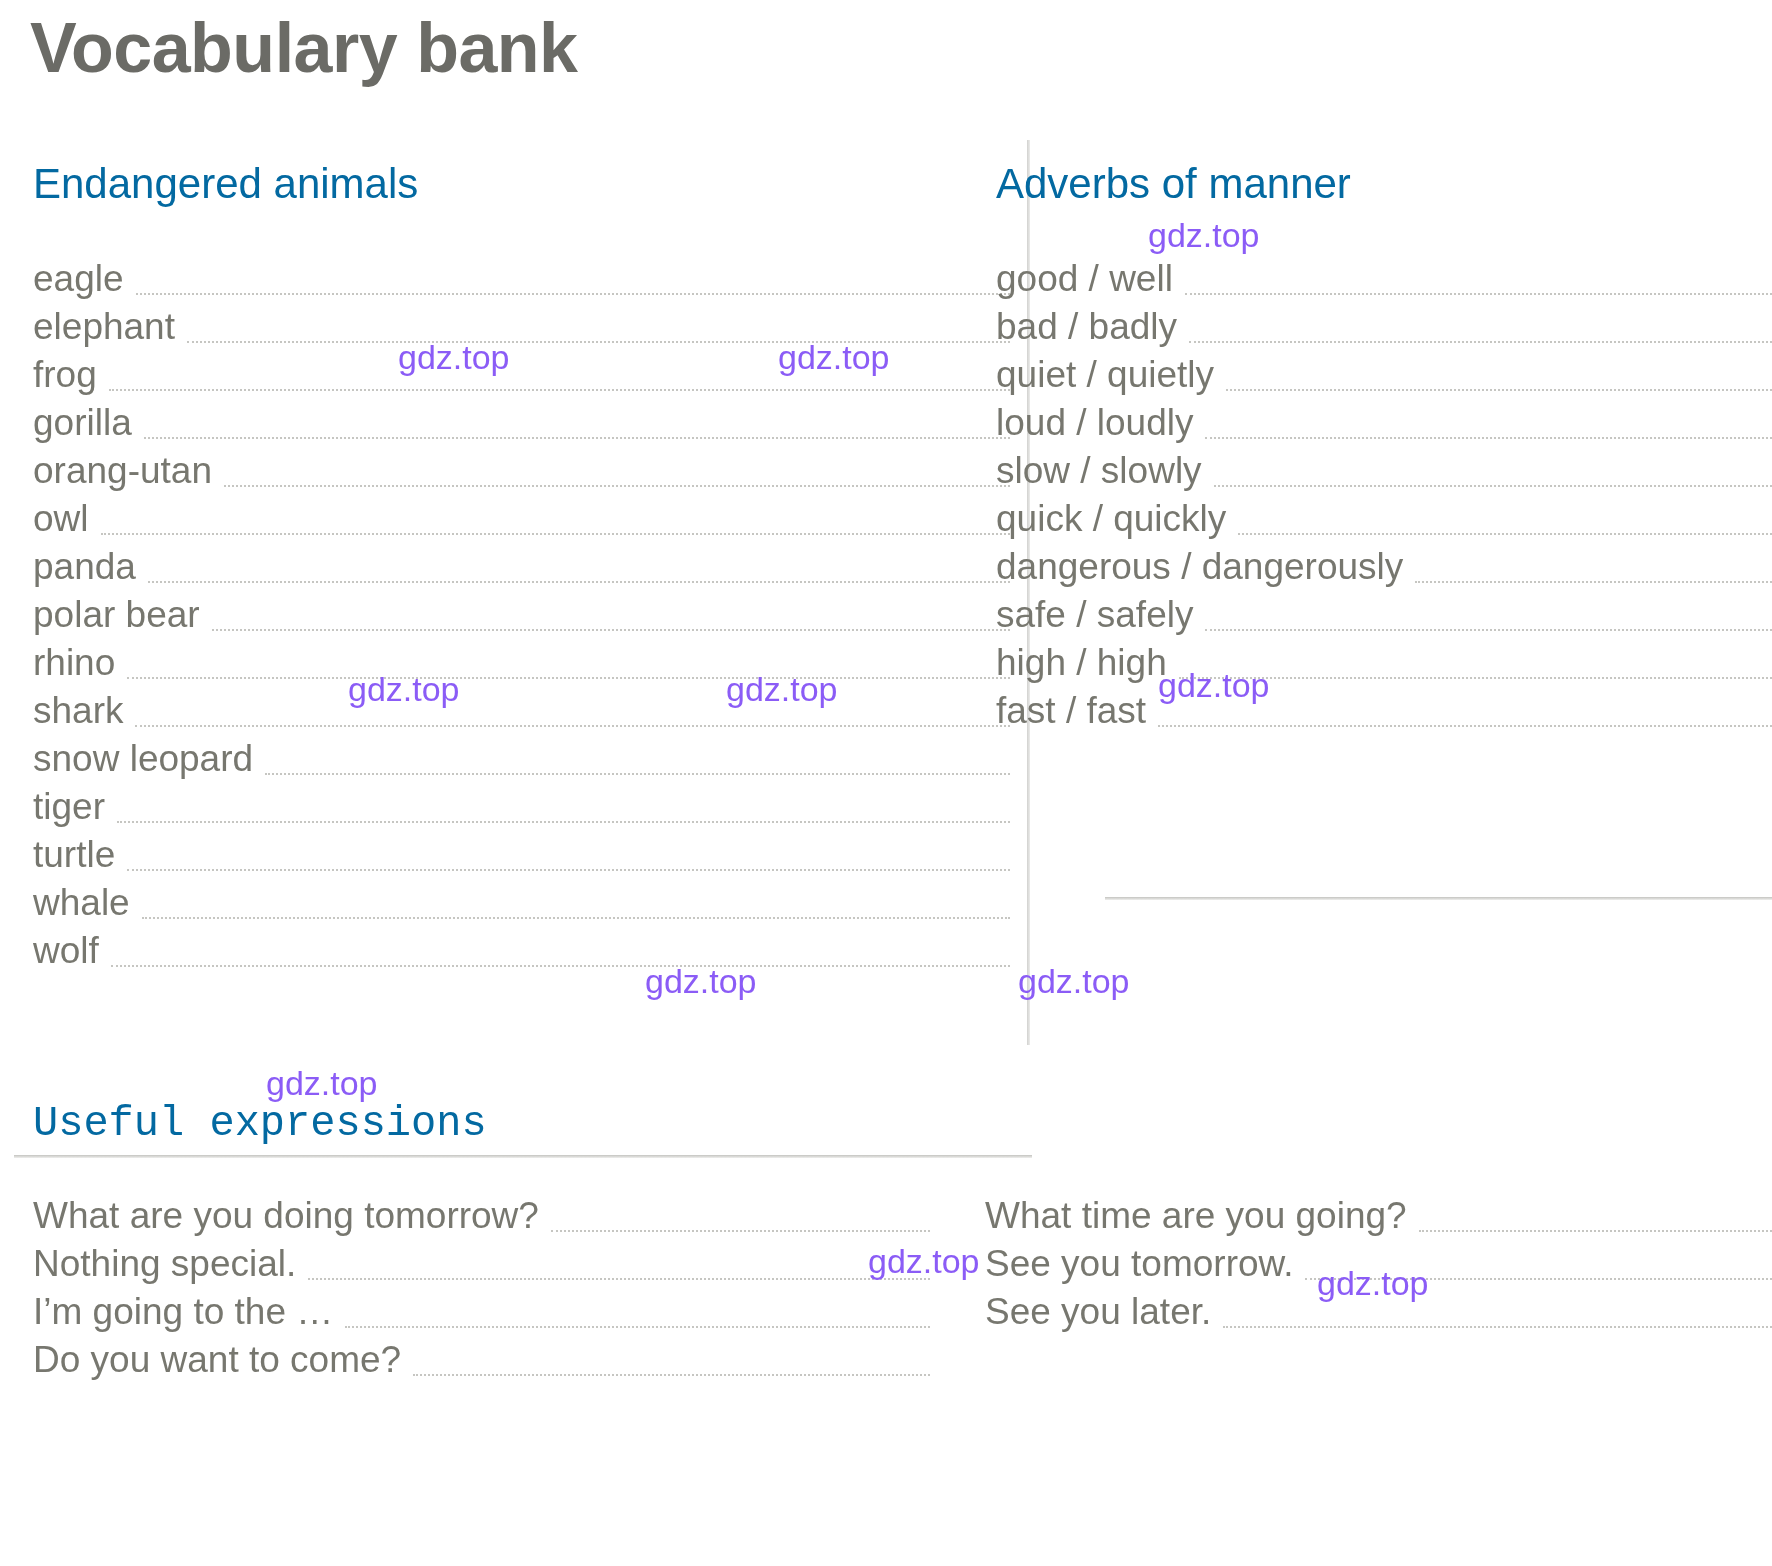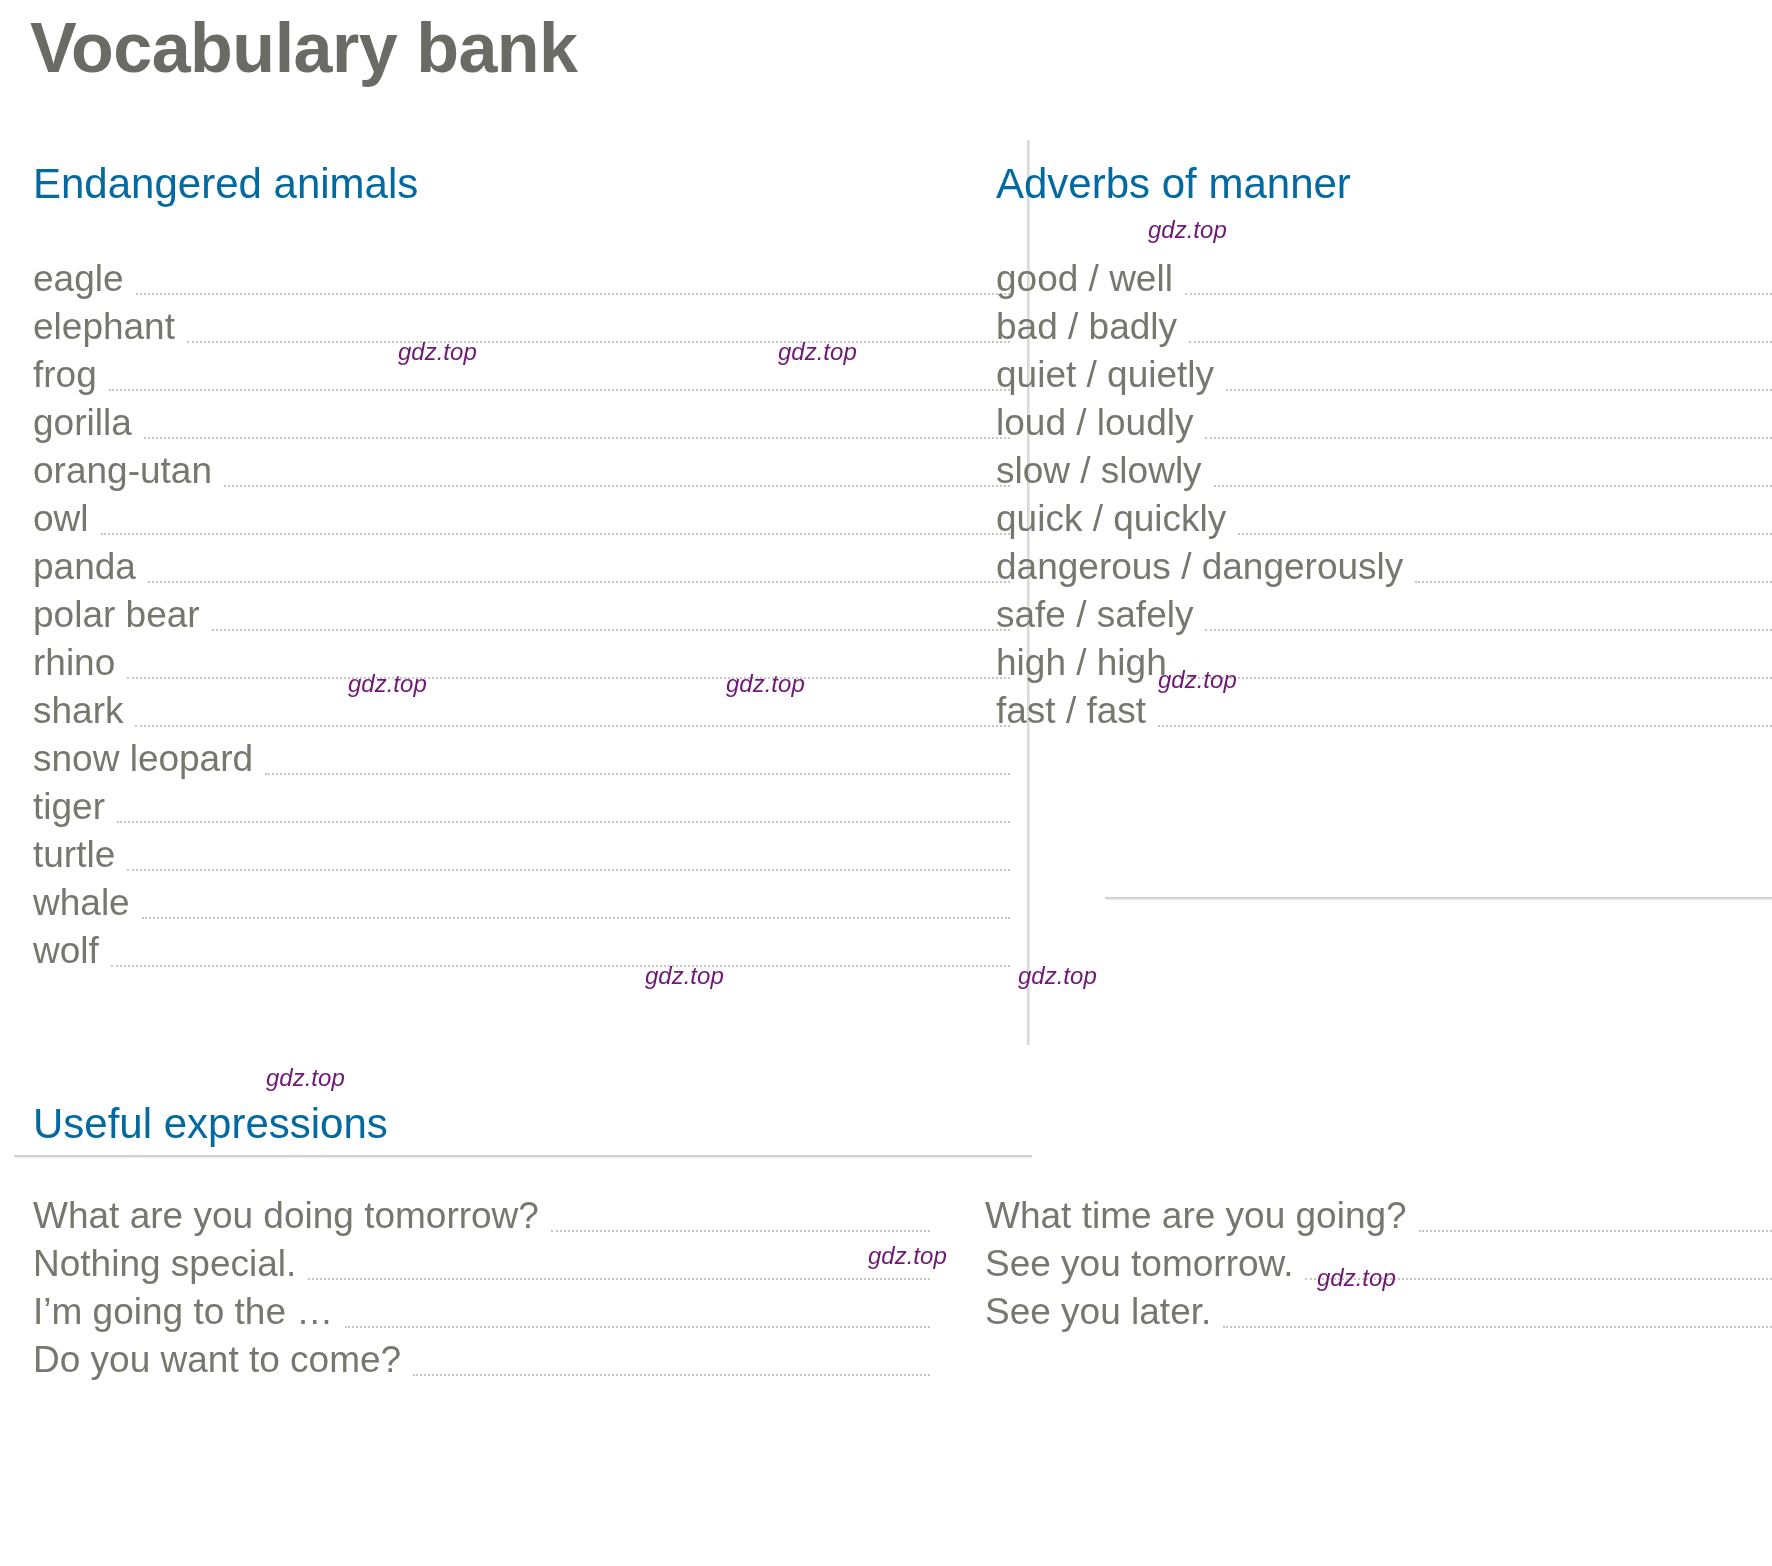"gdz.top" .wm { color: #701a75 -> #8b5cf6; font-size: 24px -> 34px; font-style: italic -> none }
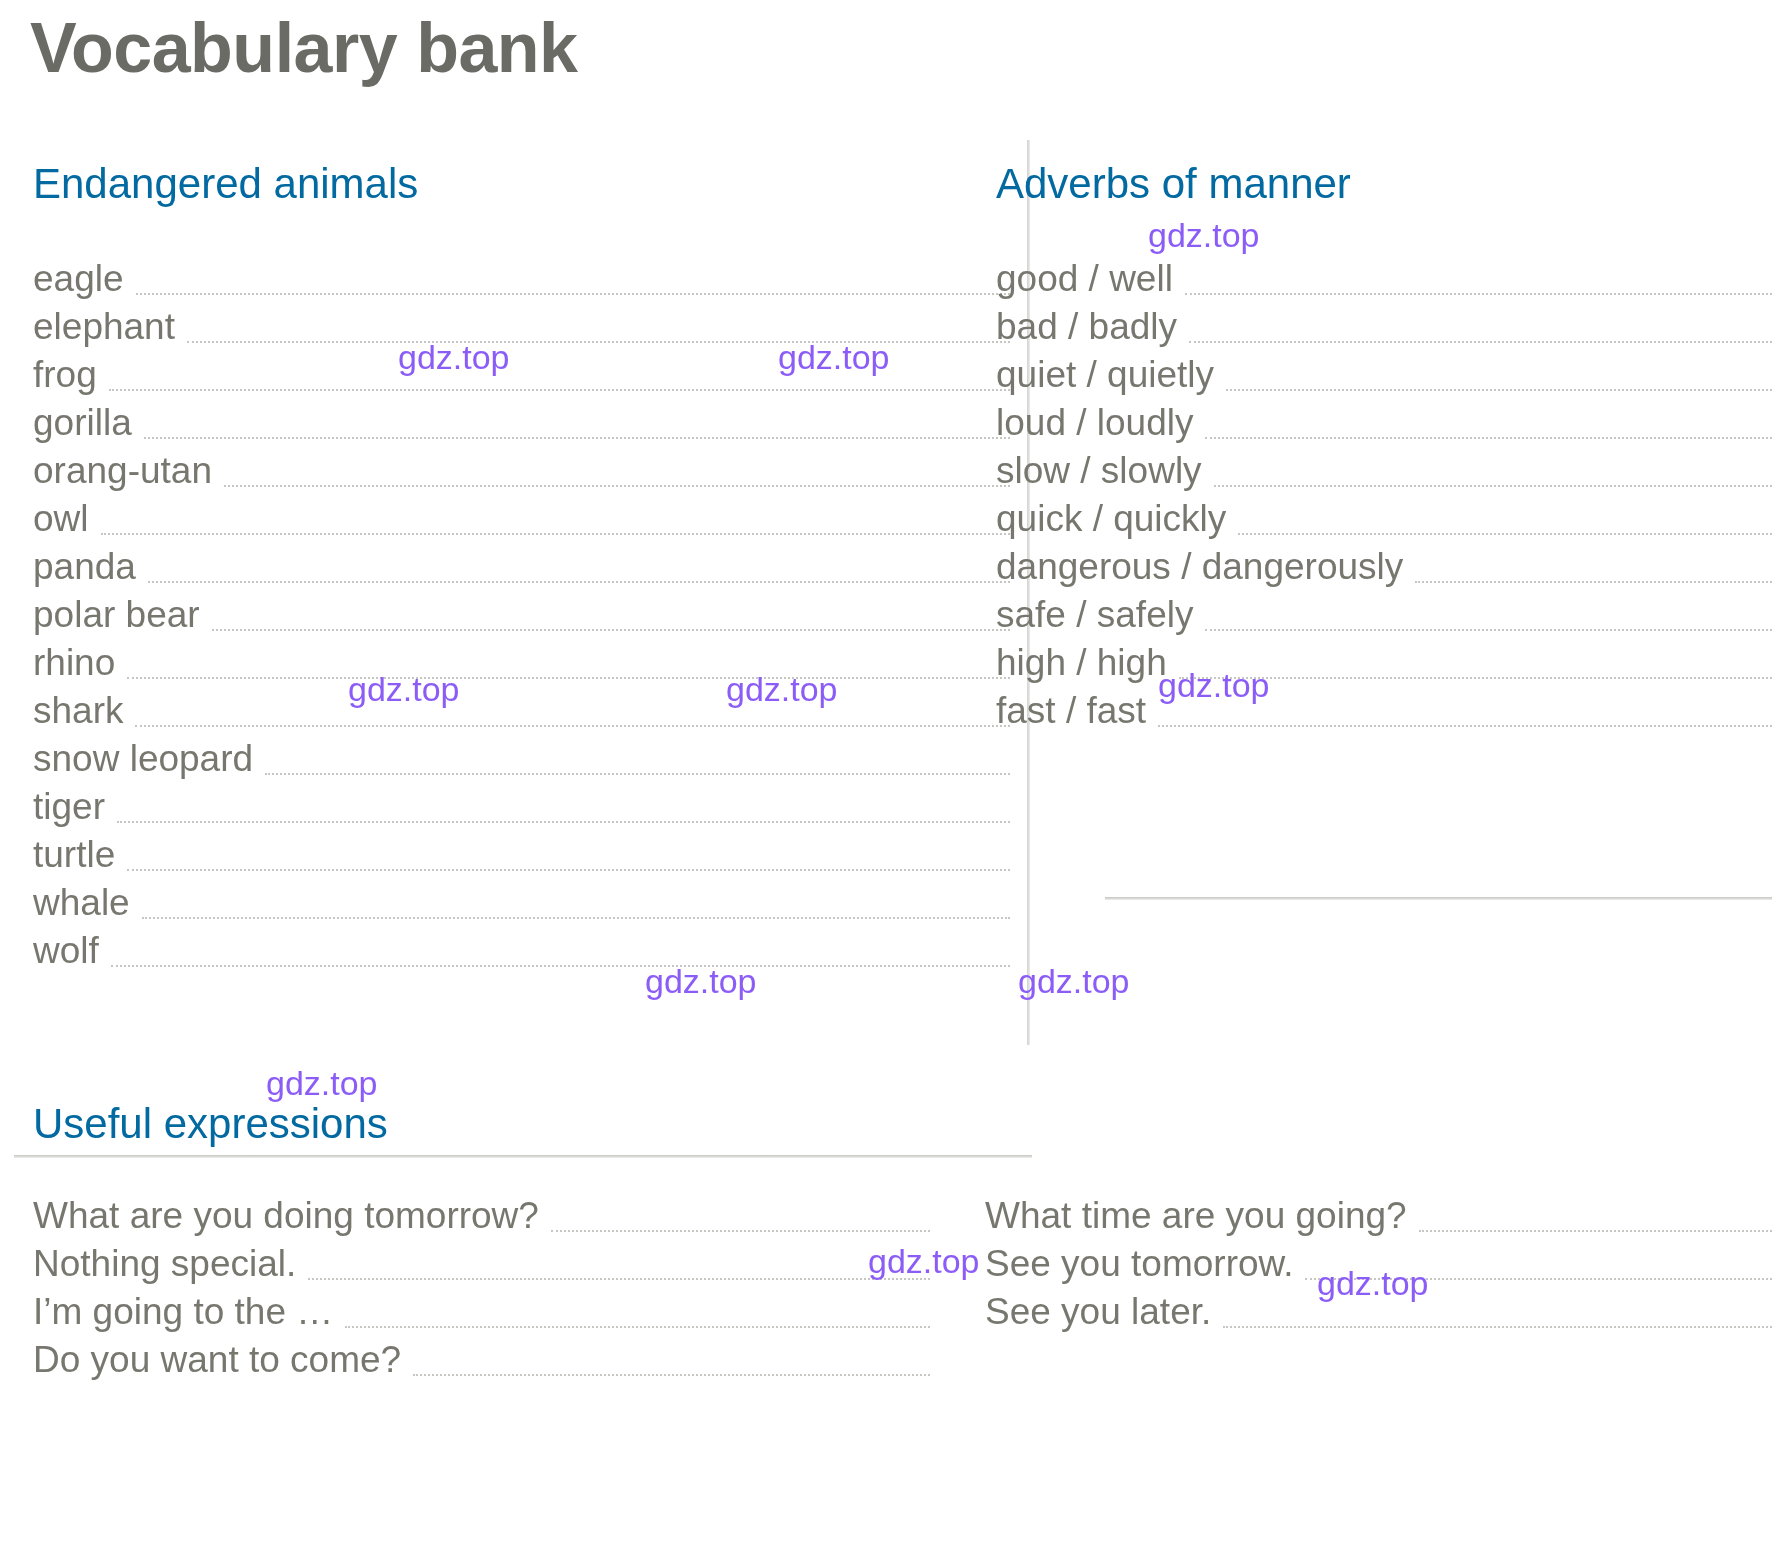"Useful expressions" div.section-heading { font-family: none -> Liberation Mono, monospace }
